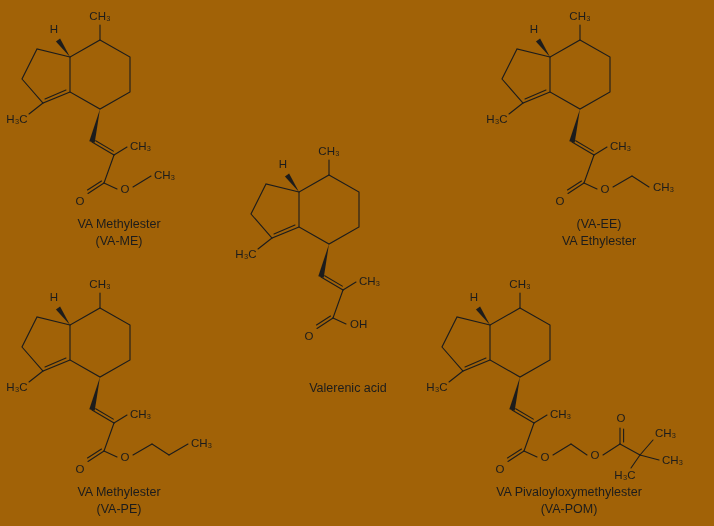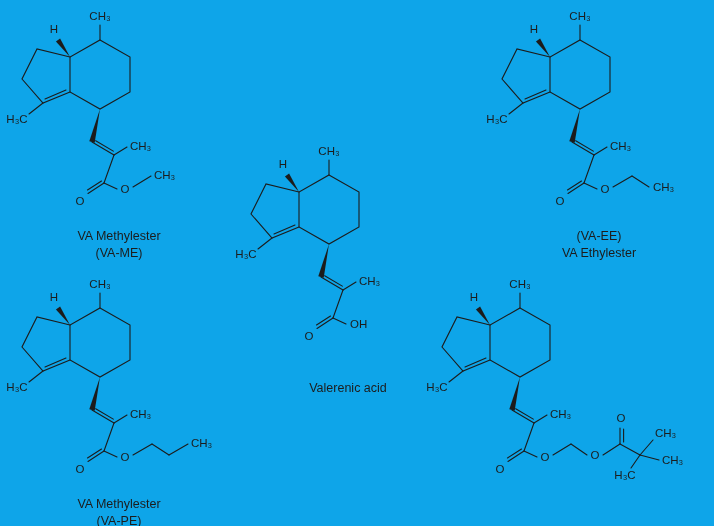"CH₃" .canvas { background: #0ea5e9 -> #a16207 }
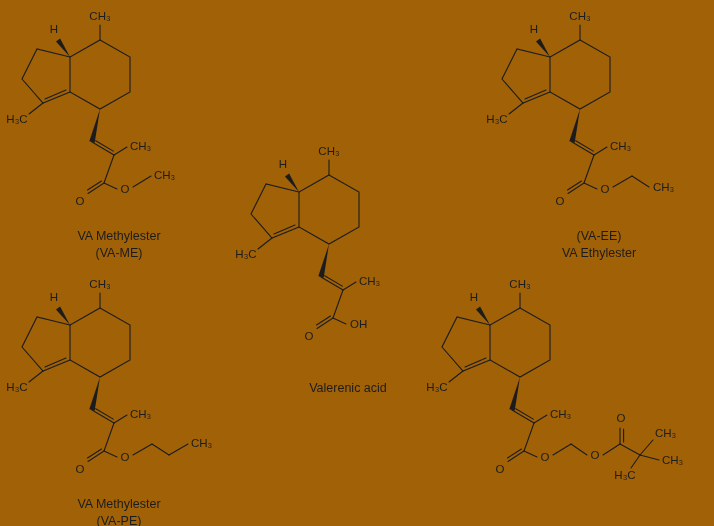"VA Methylester" .caption { margin-top: 14px -> 2px }
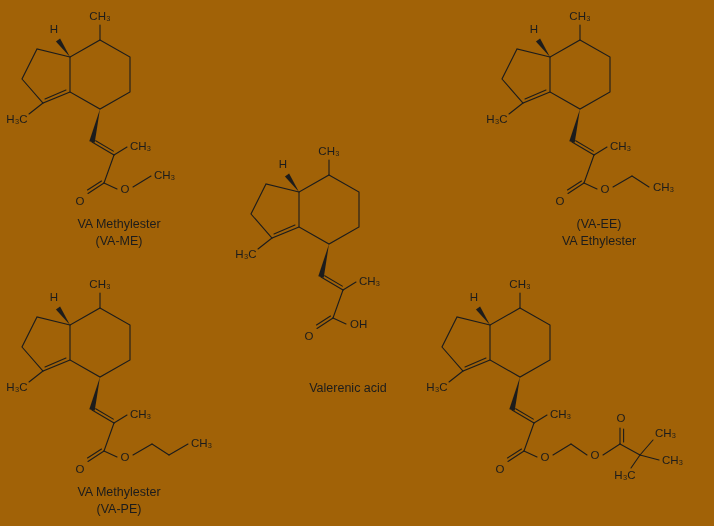"VA Pivaloyloxymethylester" div.caption { html: none -> <div> <div>VA Pivaloyloxymethylester</div> <div>(VA-POM)</div> </div> }
